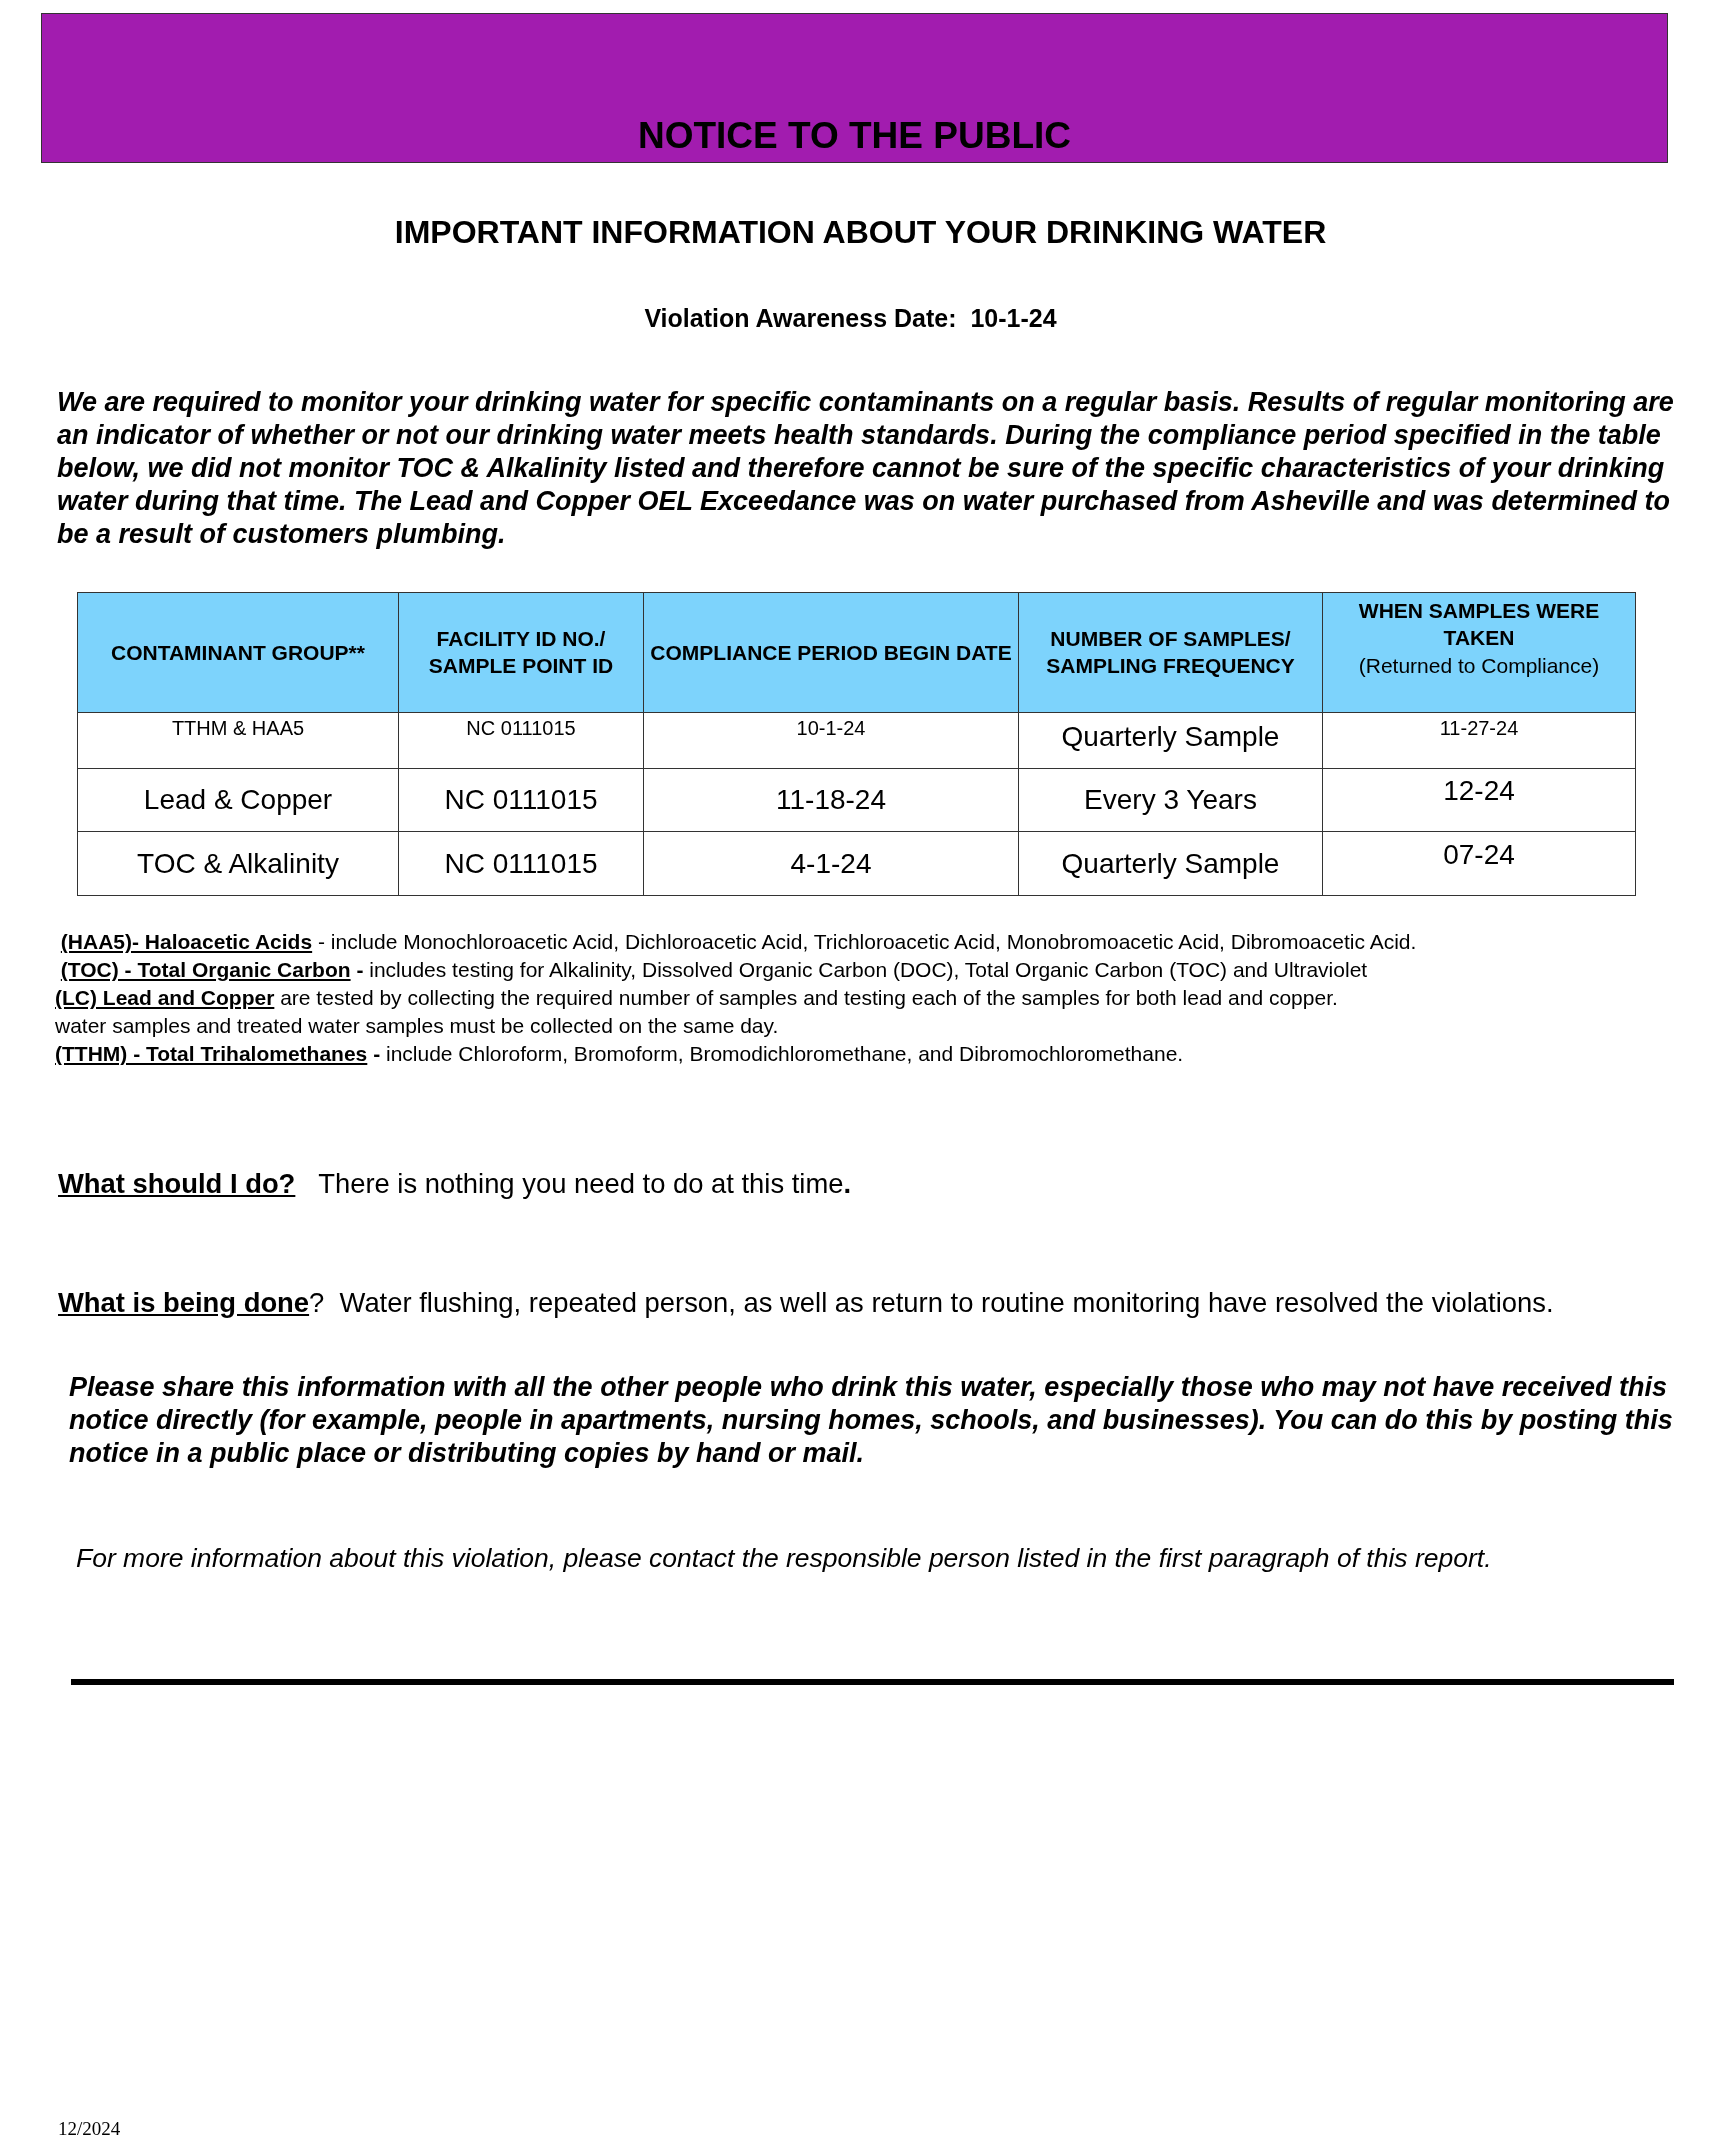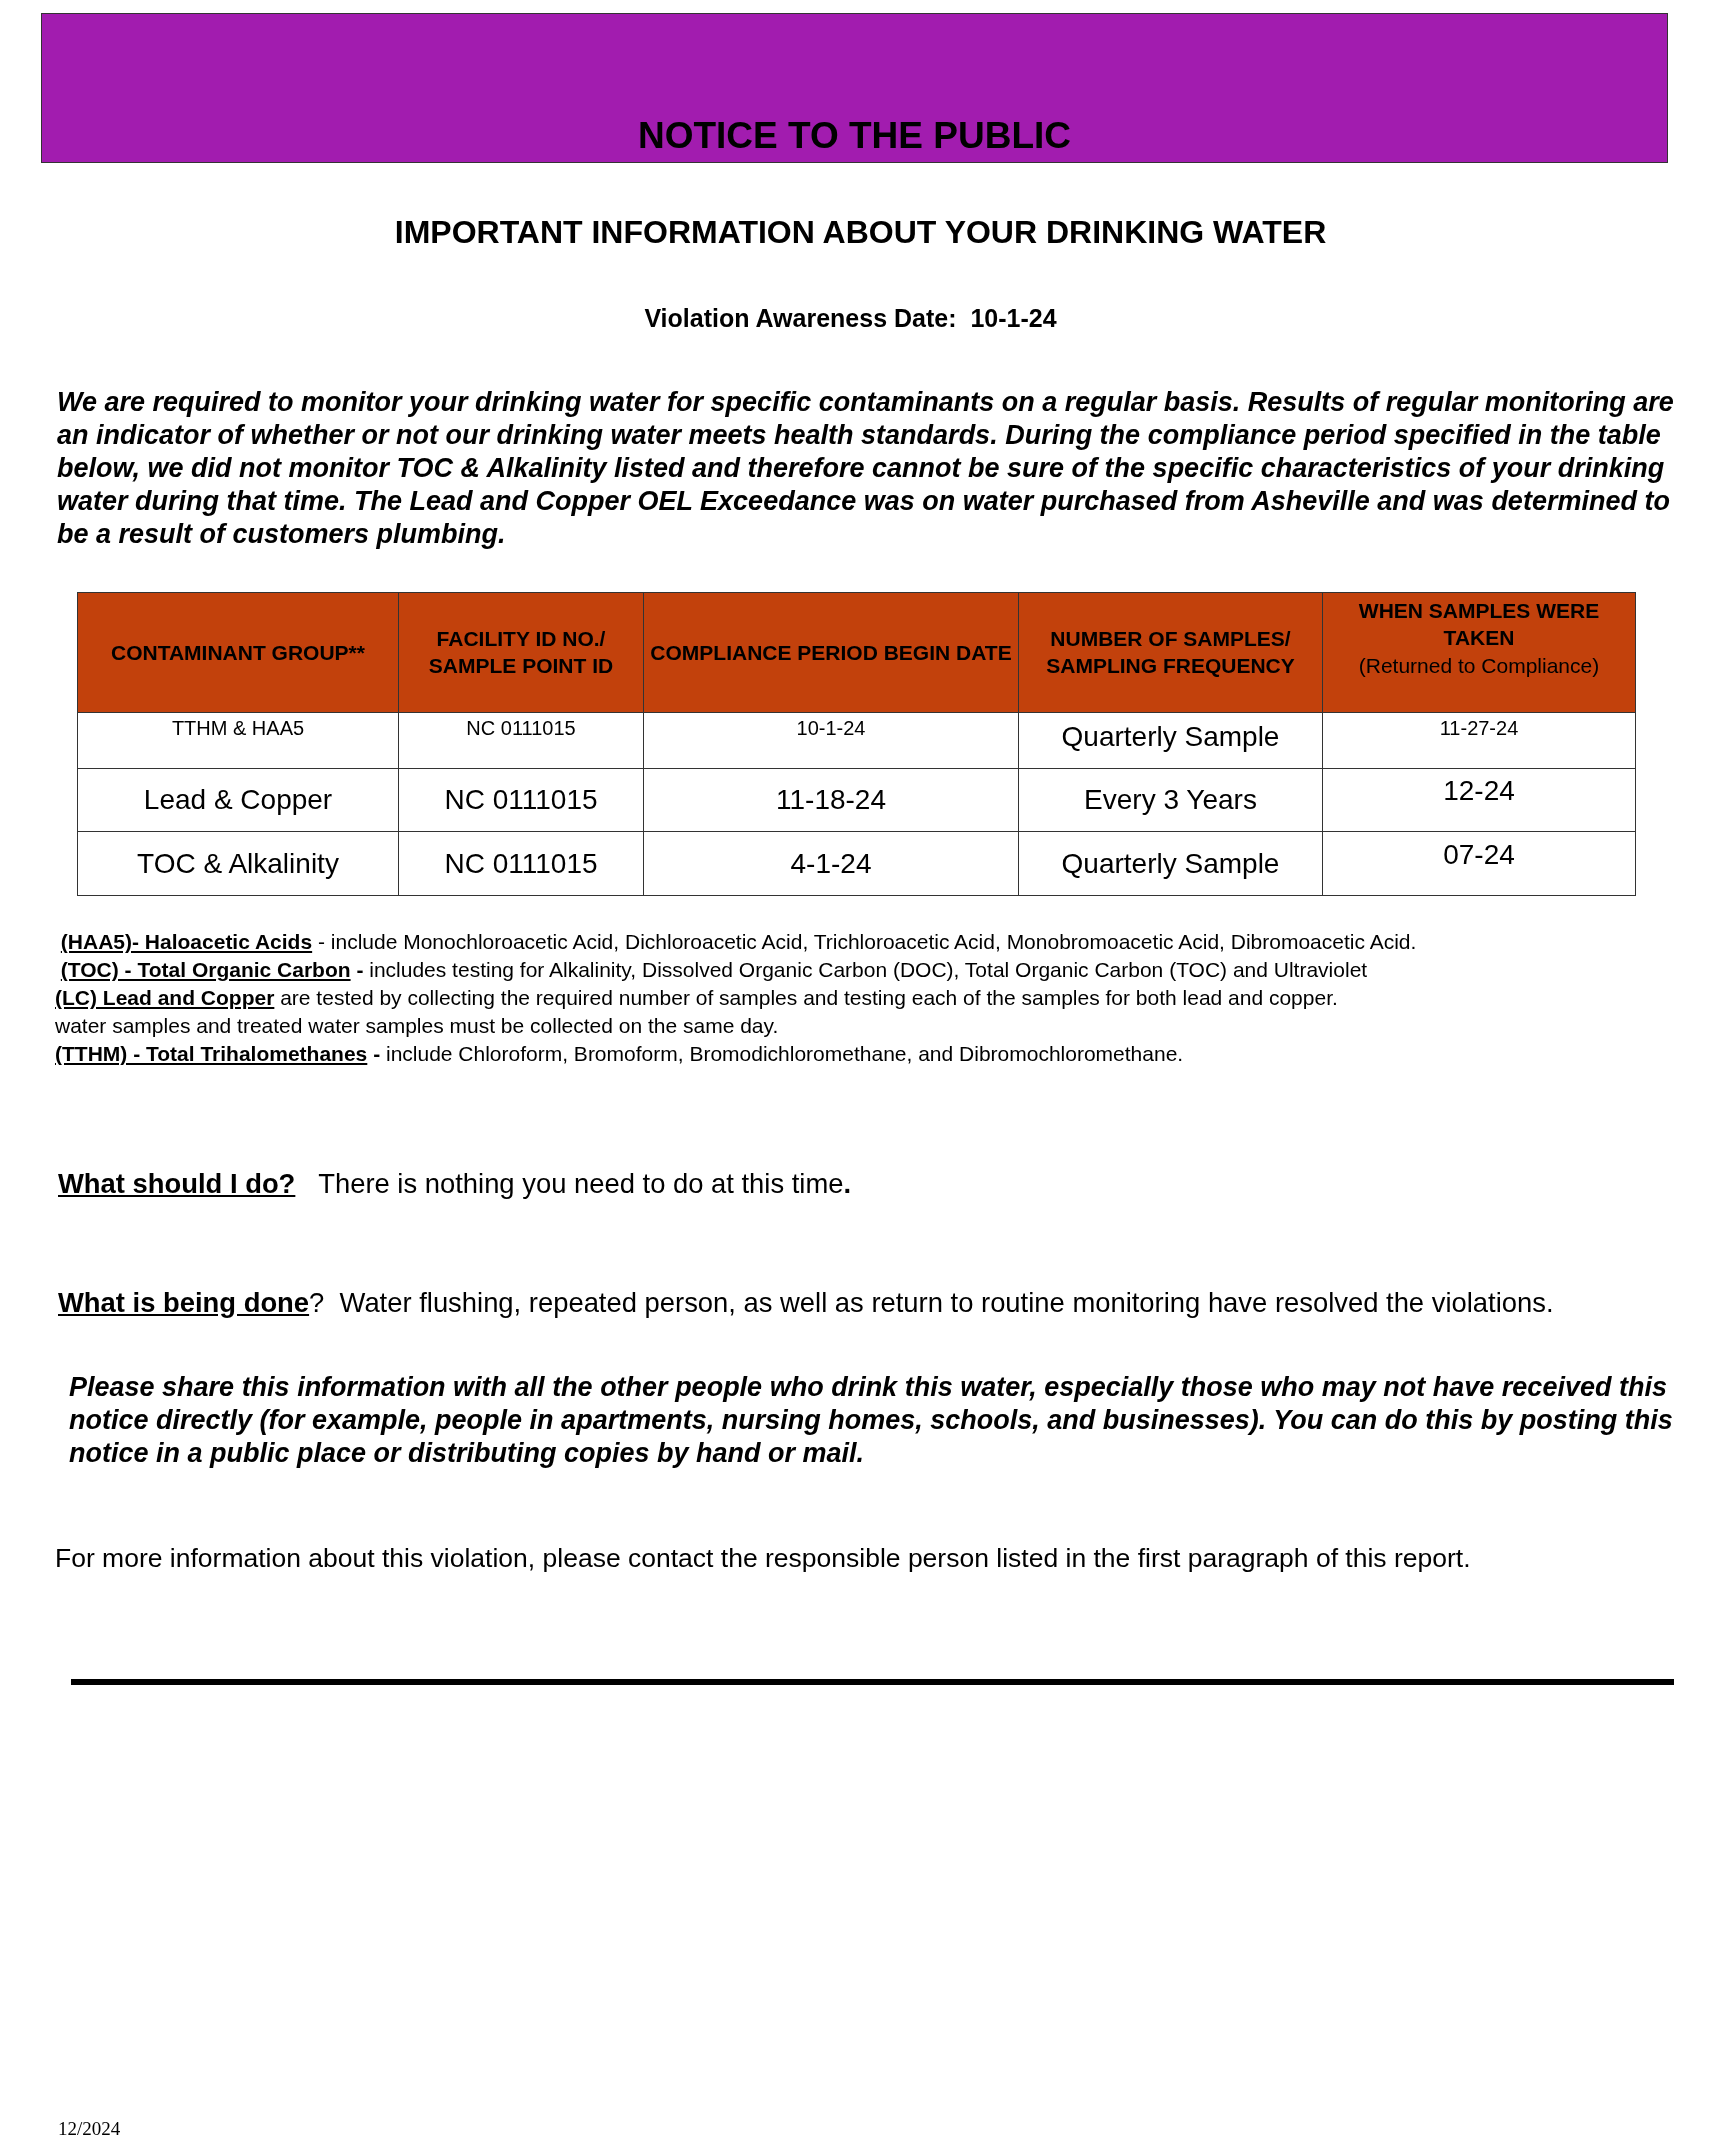"WHEN SAMPLES WERE TAKEN" table.data th { background: #c2410c -> #7dd3fc }
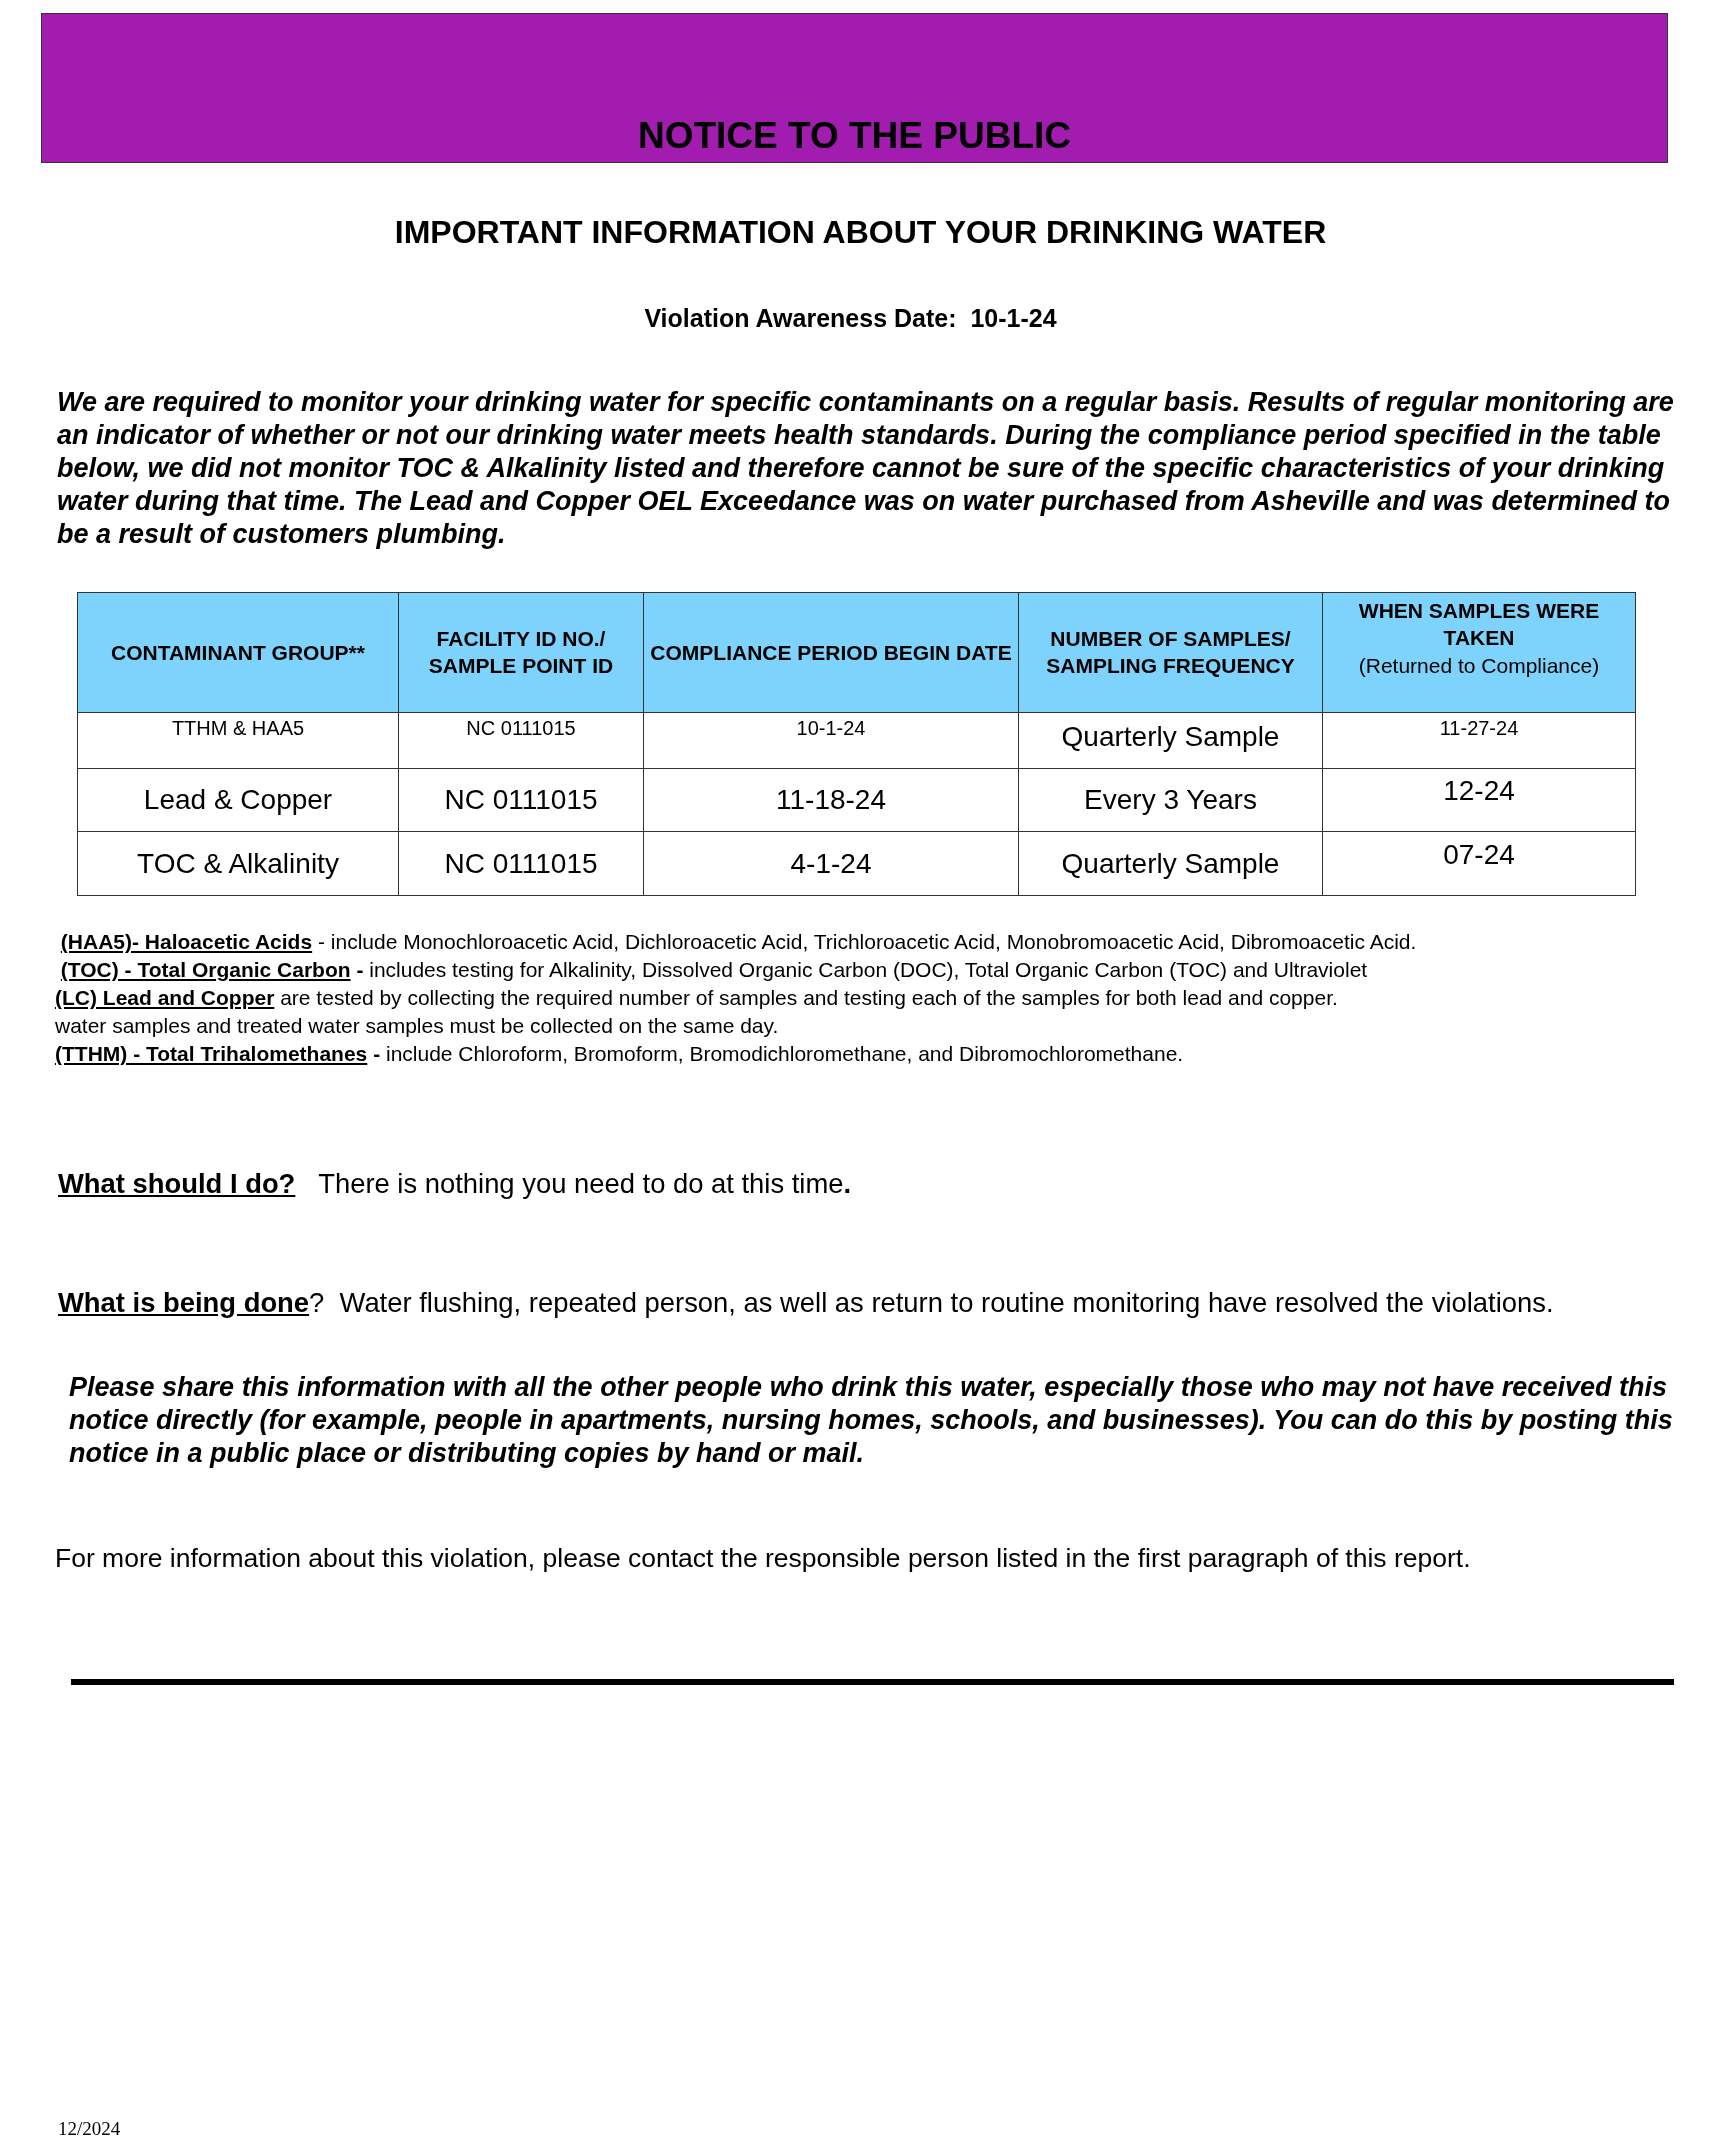"For more information about this" .contact { font-style: none -> italic; left: 55px -> 76px }
